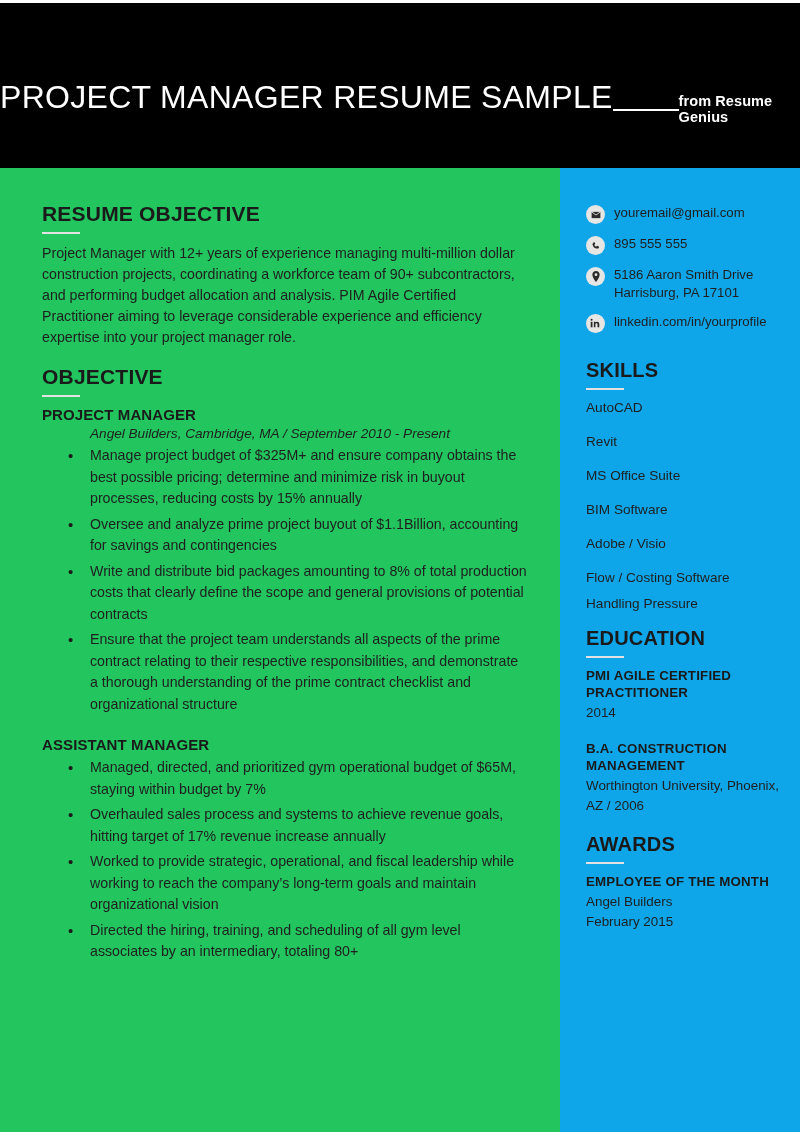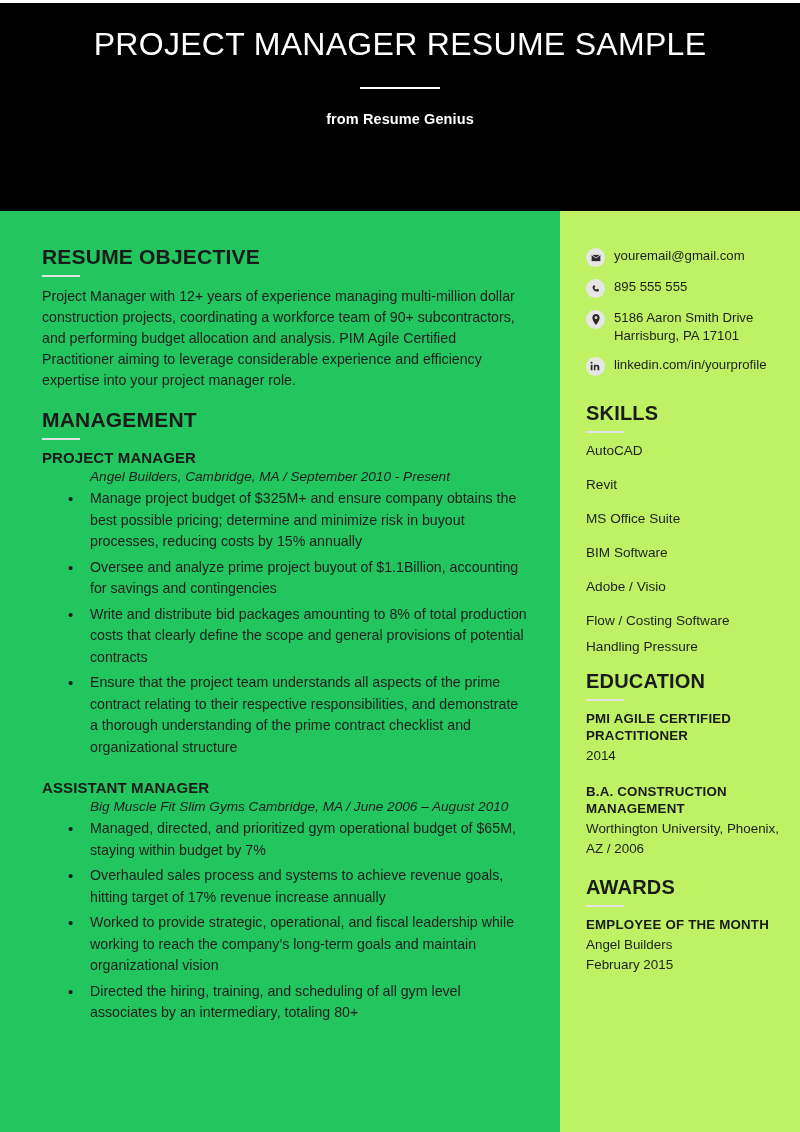"PROJECT MANAGER RESUME SAMPLE" .header { flex-direction: column -> none; height: 208px -> 165px }
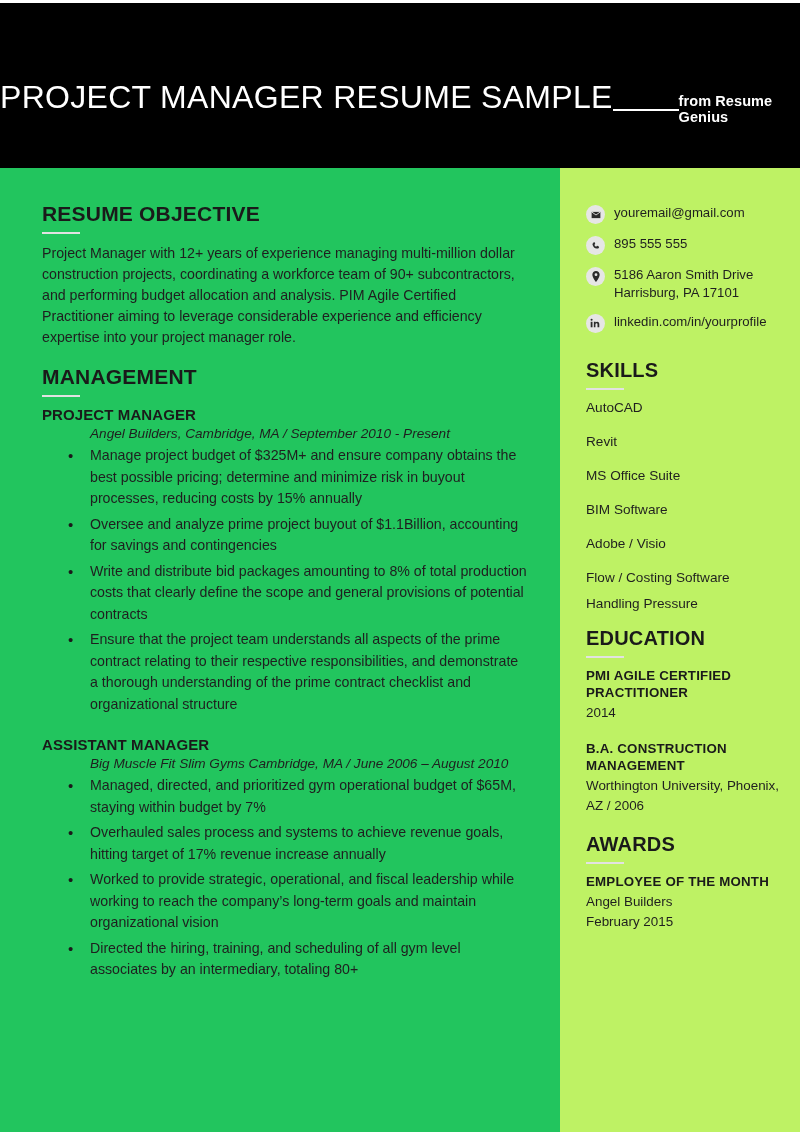"youremail@gmail.com" .side-col { background: #bef264 -> #0ea5e9 }
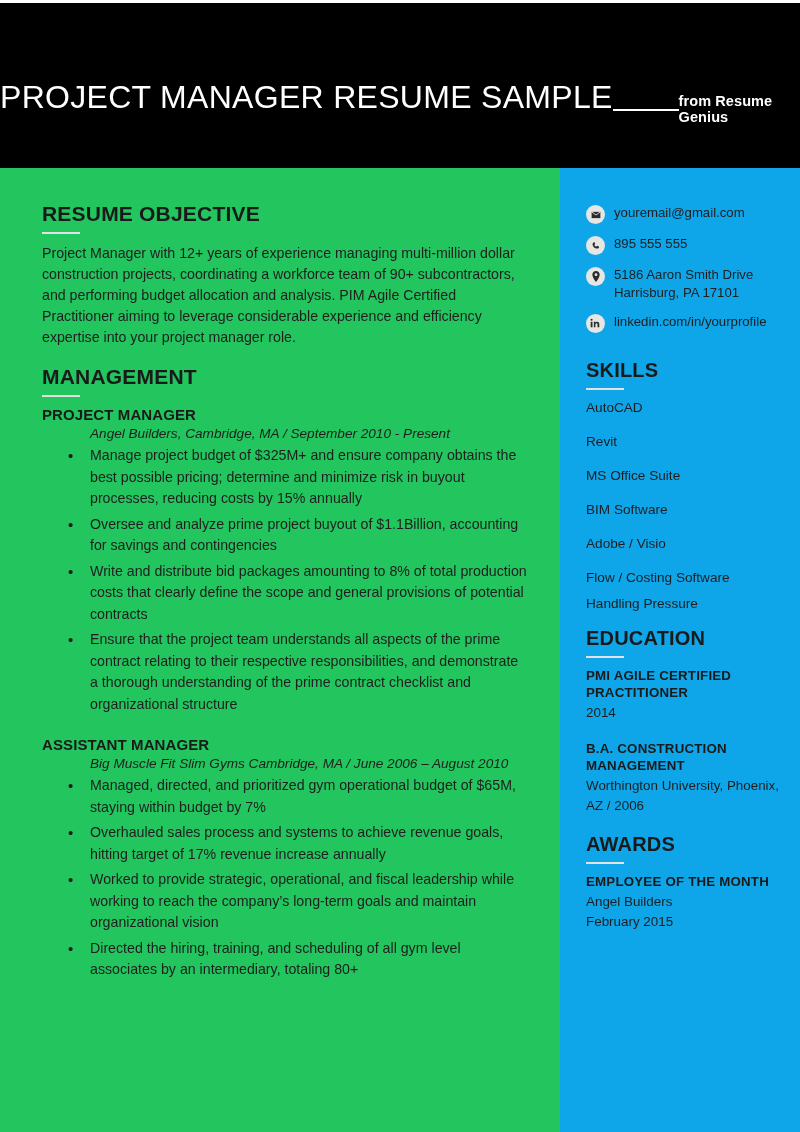"MANAGEMENT" div.sec-head { text: MANAGEMENT -> OBJECTIVE }
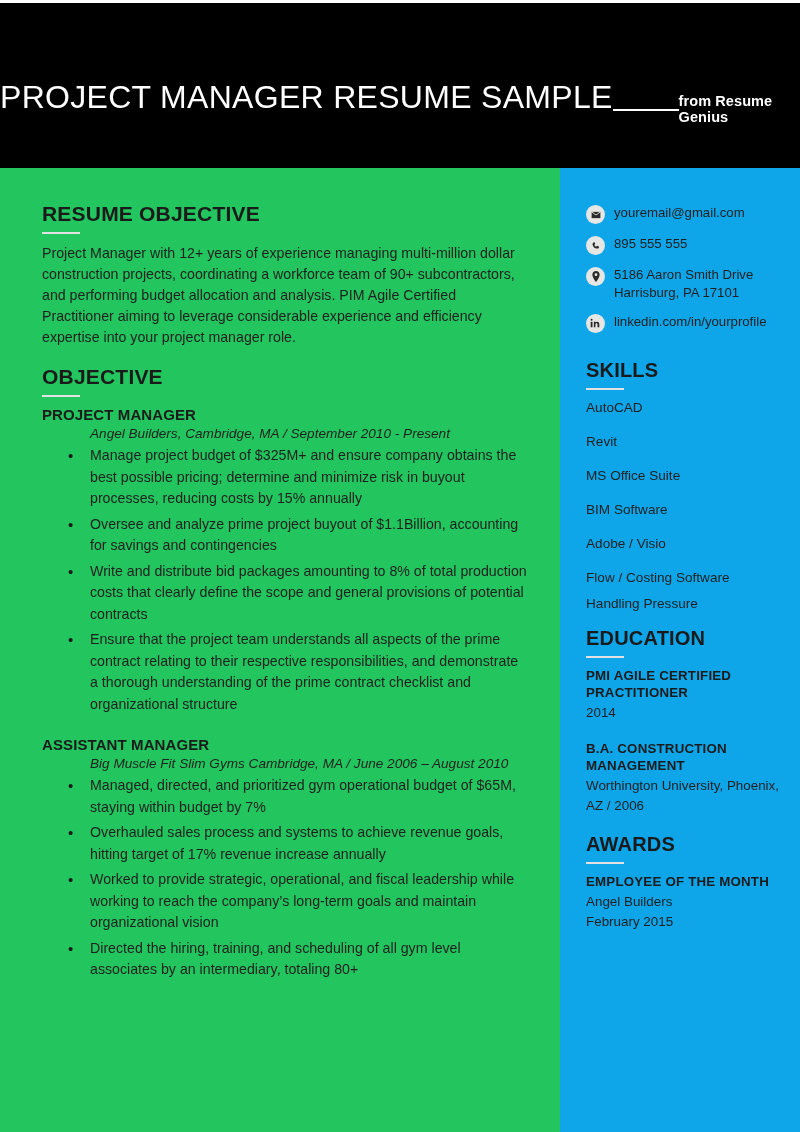"Big Muscle Fit Slim Gyms" div.job-meta { html: <div>Big Muscle Fit Slim Gyms Cambridge, MA / June 2006 – August 2010</div> -> none }
